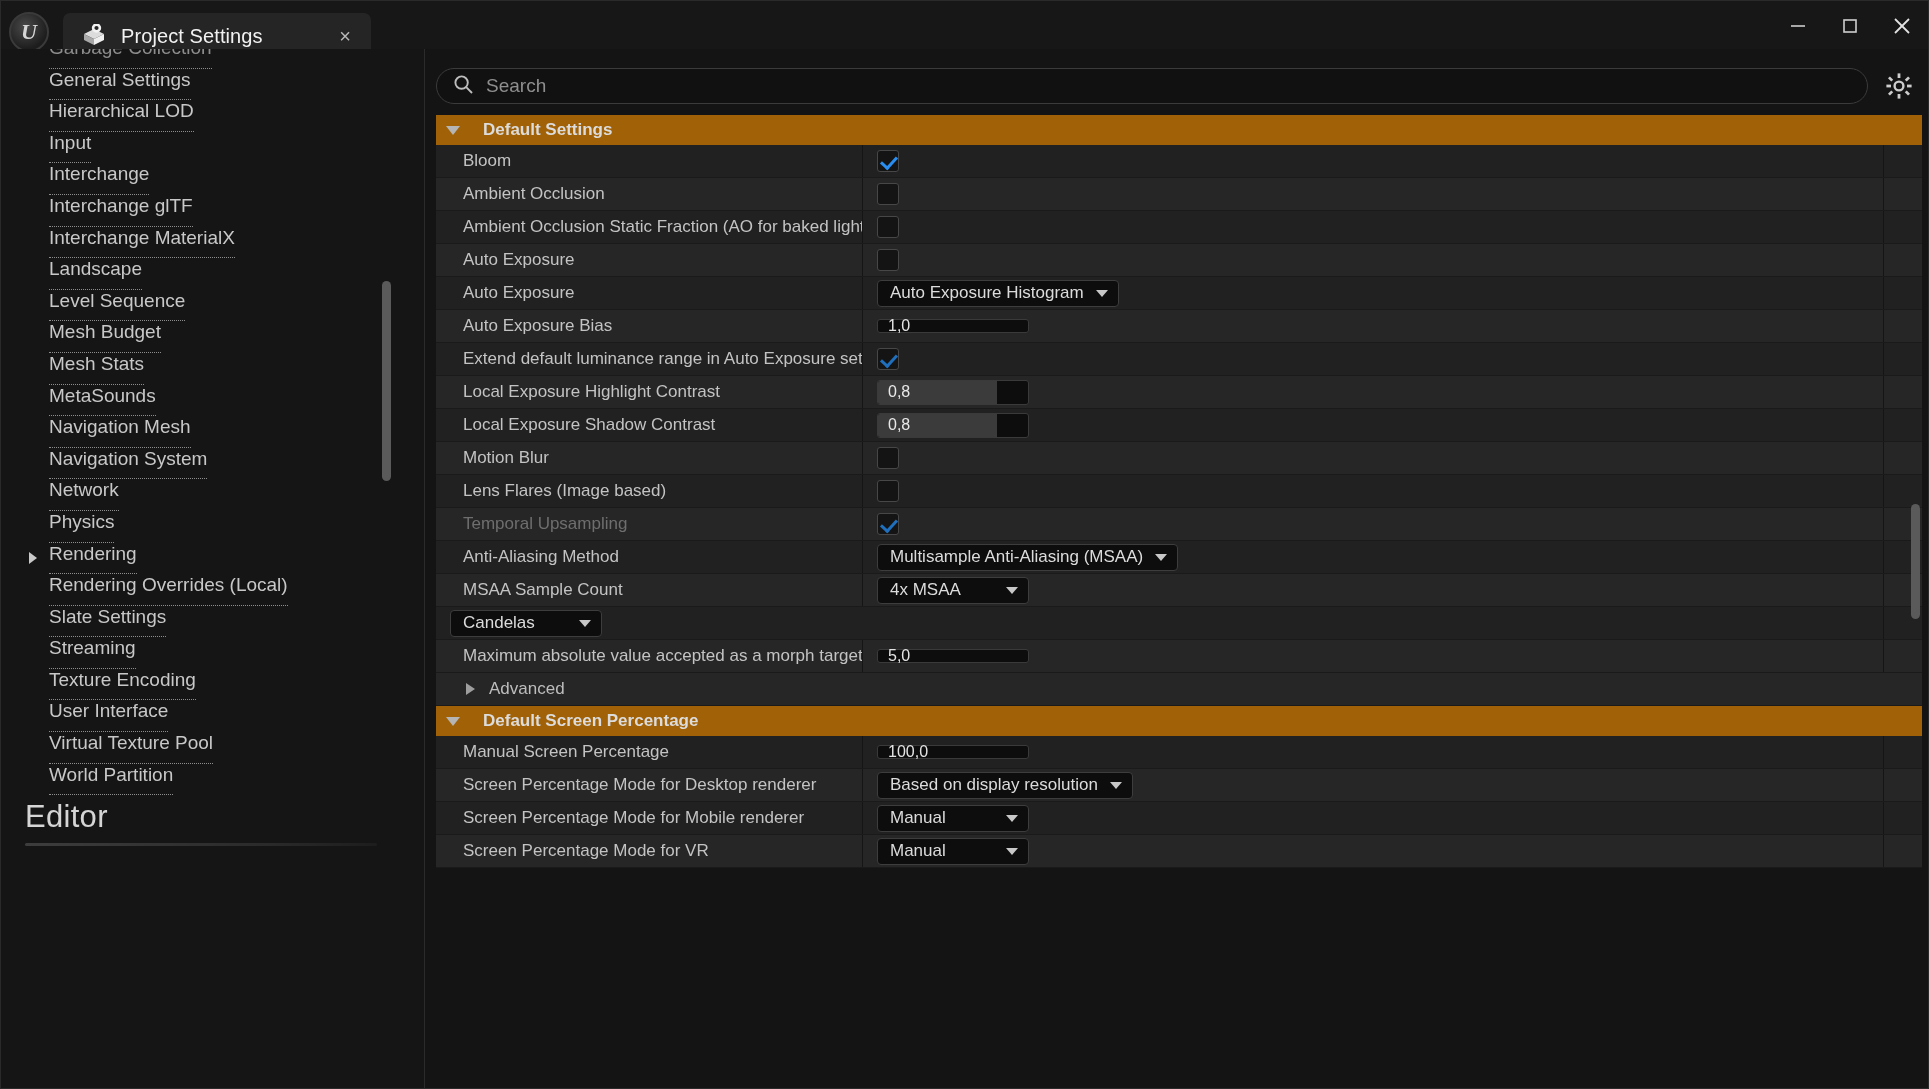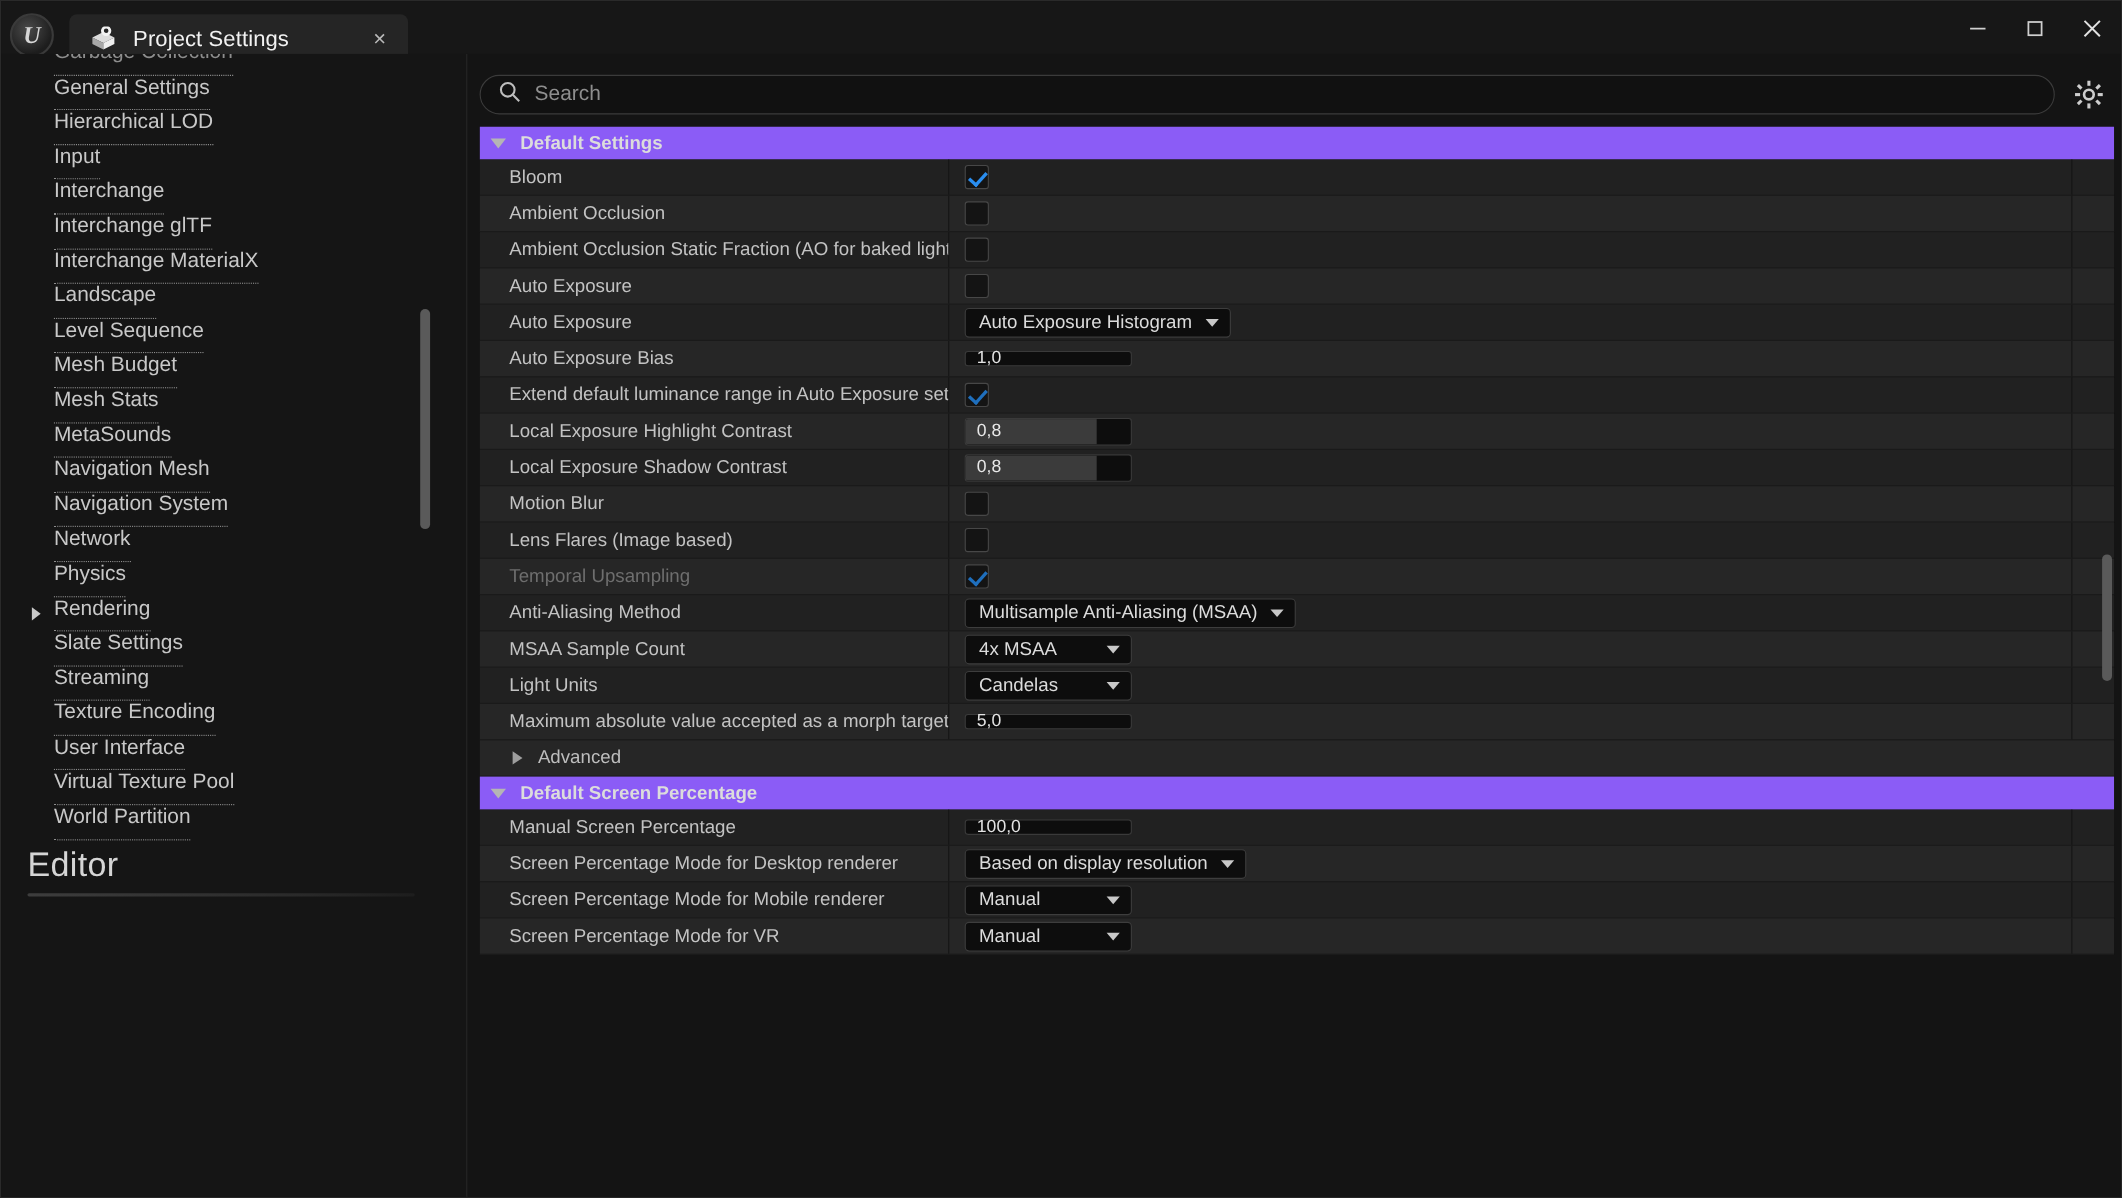"Default Settings" .grp { background: #8b5cf6 -> #a16207; gap: 13px -> 23px }
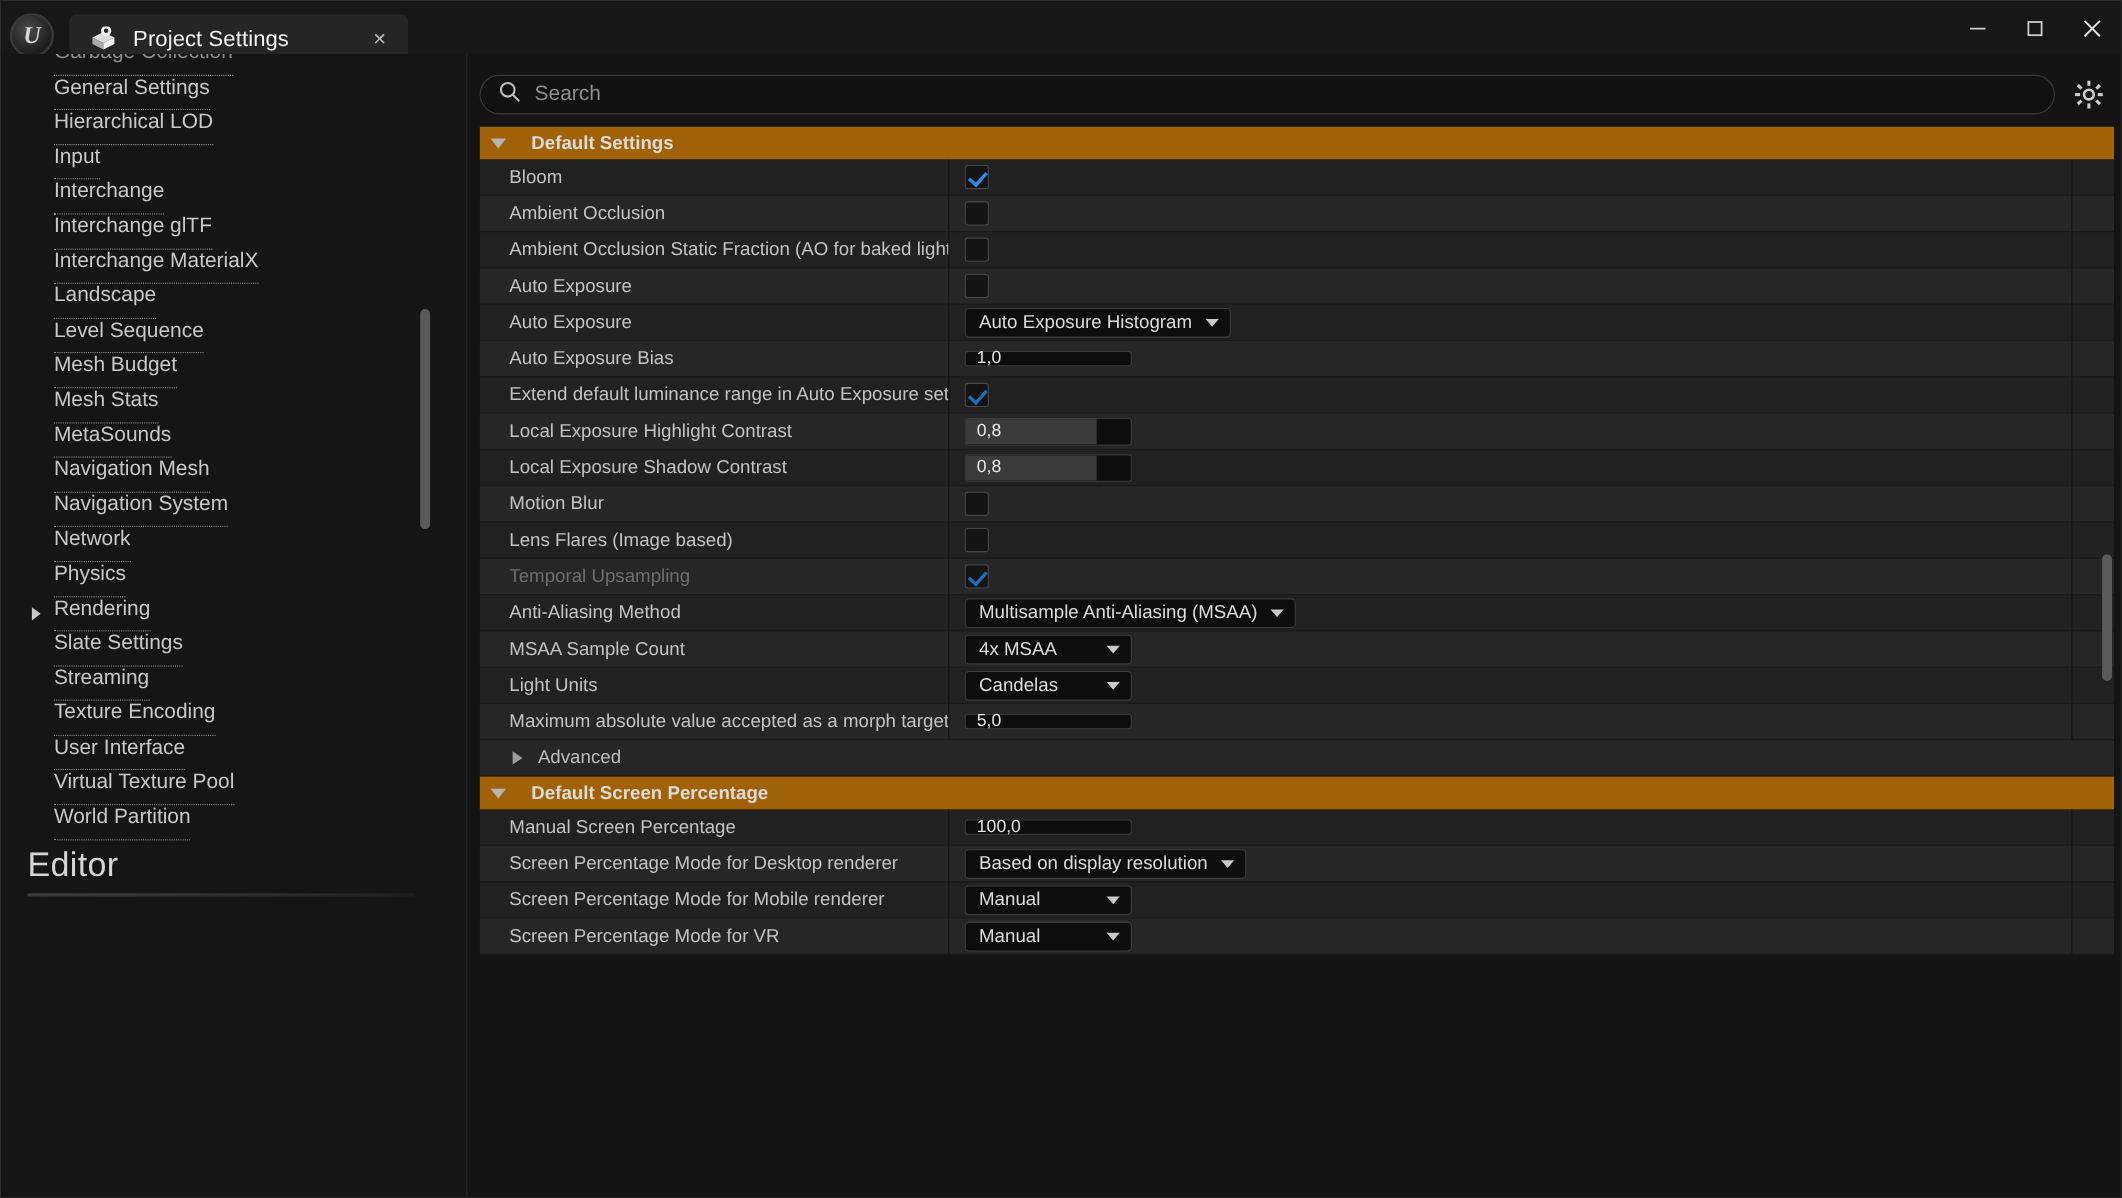"Rendering Overrides (Local)" div.side-item { html: none -> <div> <span>Rendering Overrides (Local)</span> </div> }
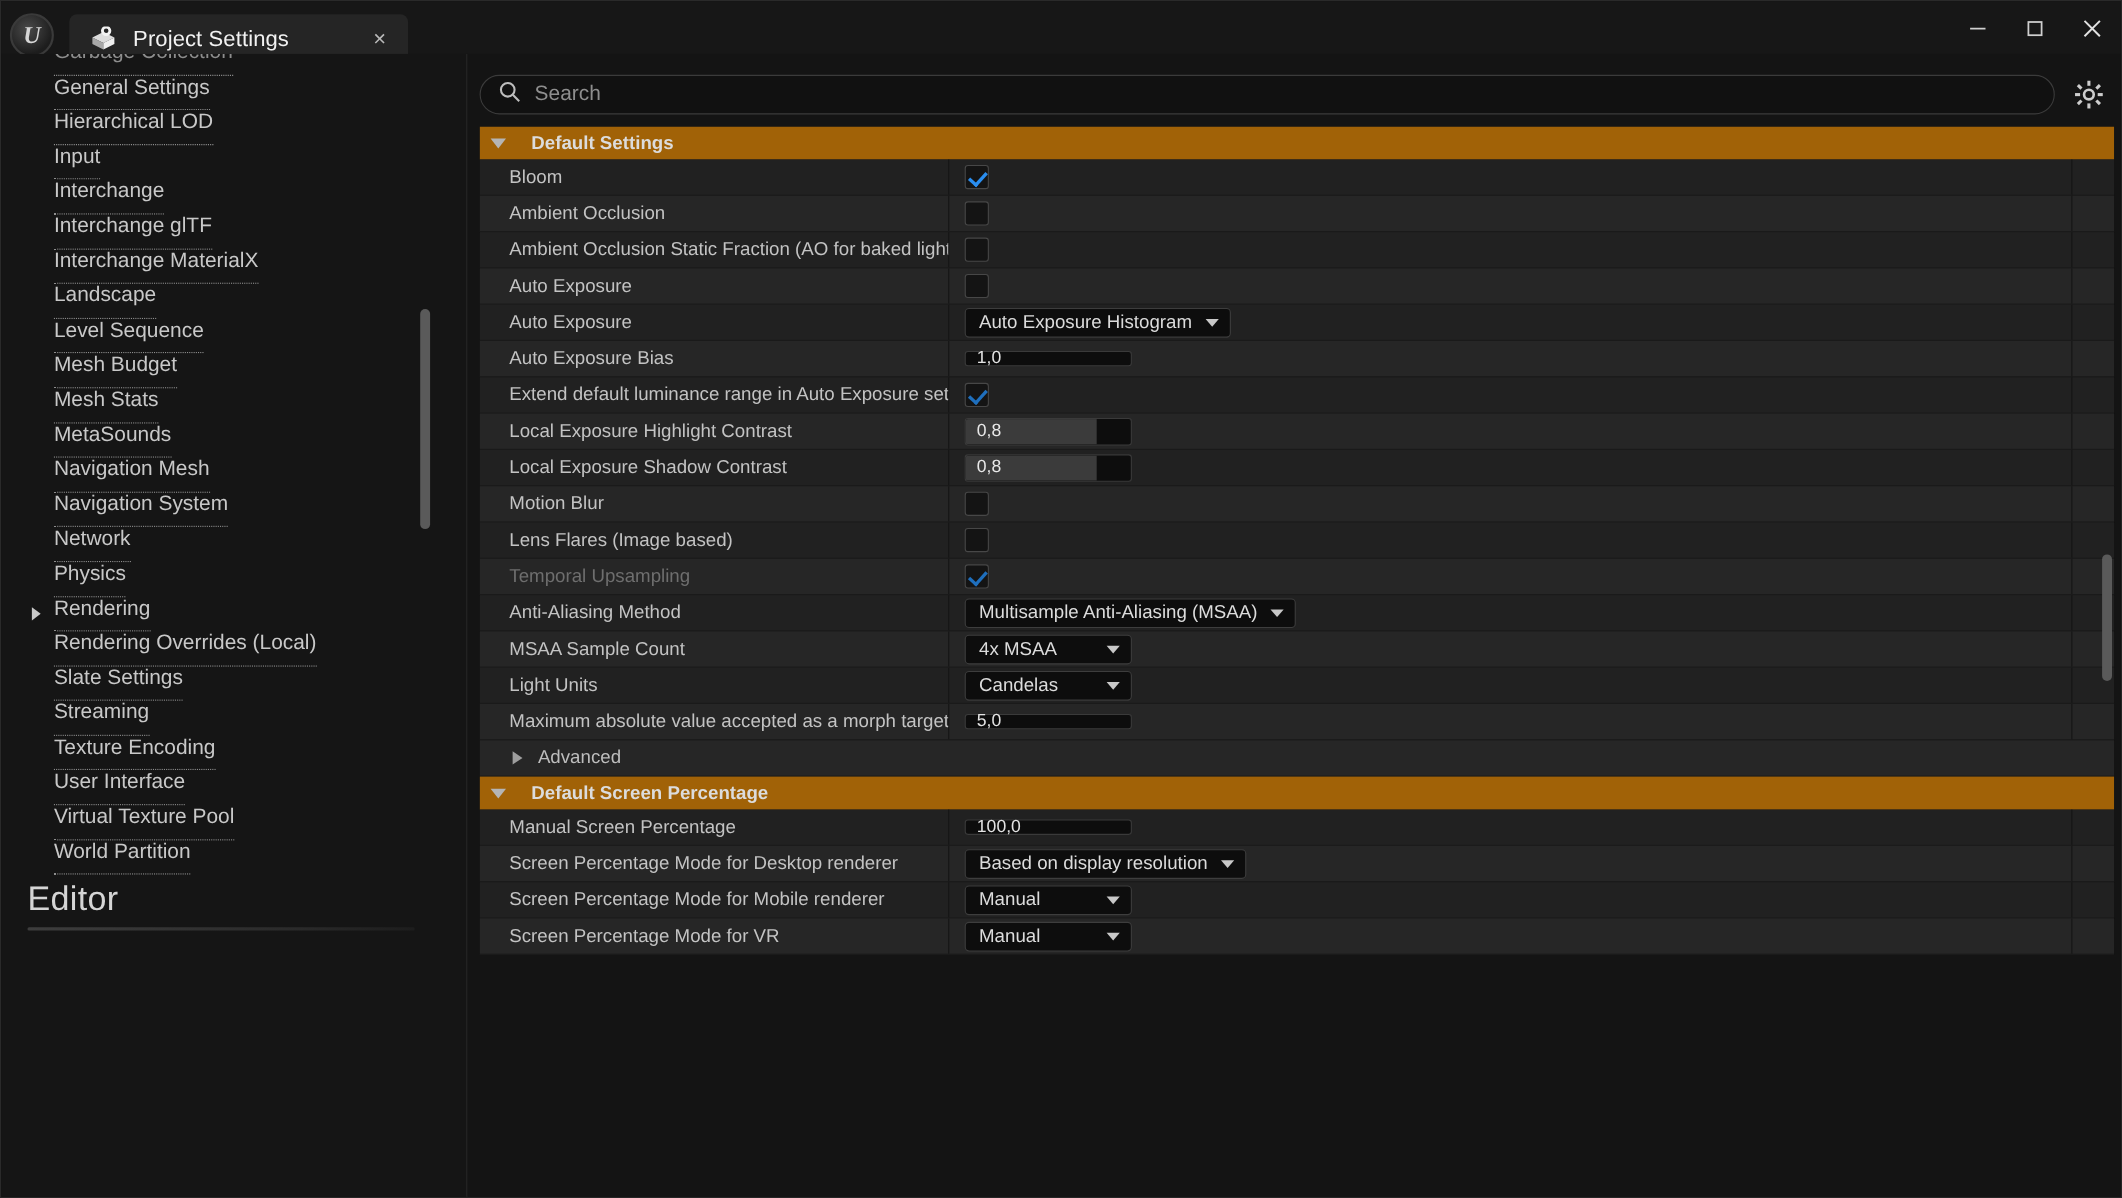"Light Units" div.cell-lab { html: <div>Light Units</div> -> none }
